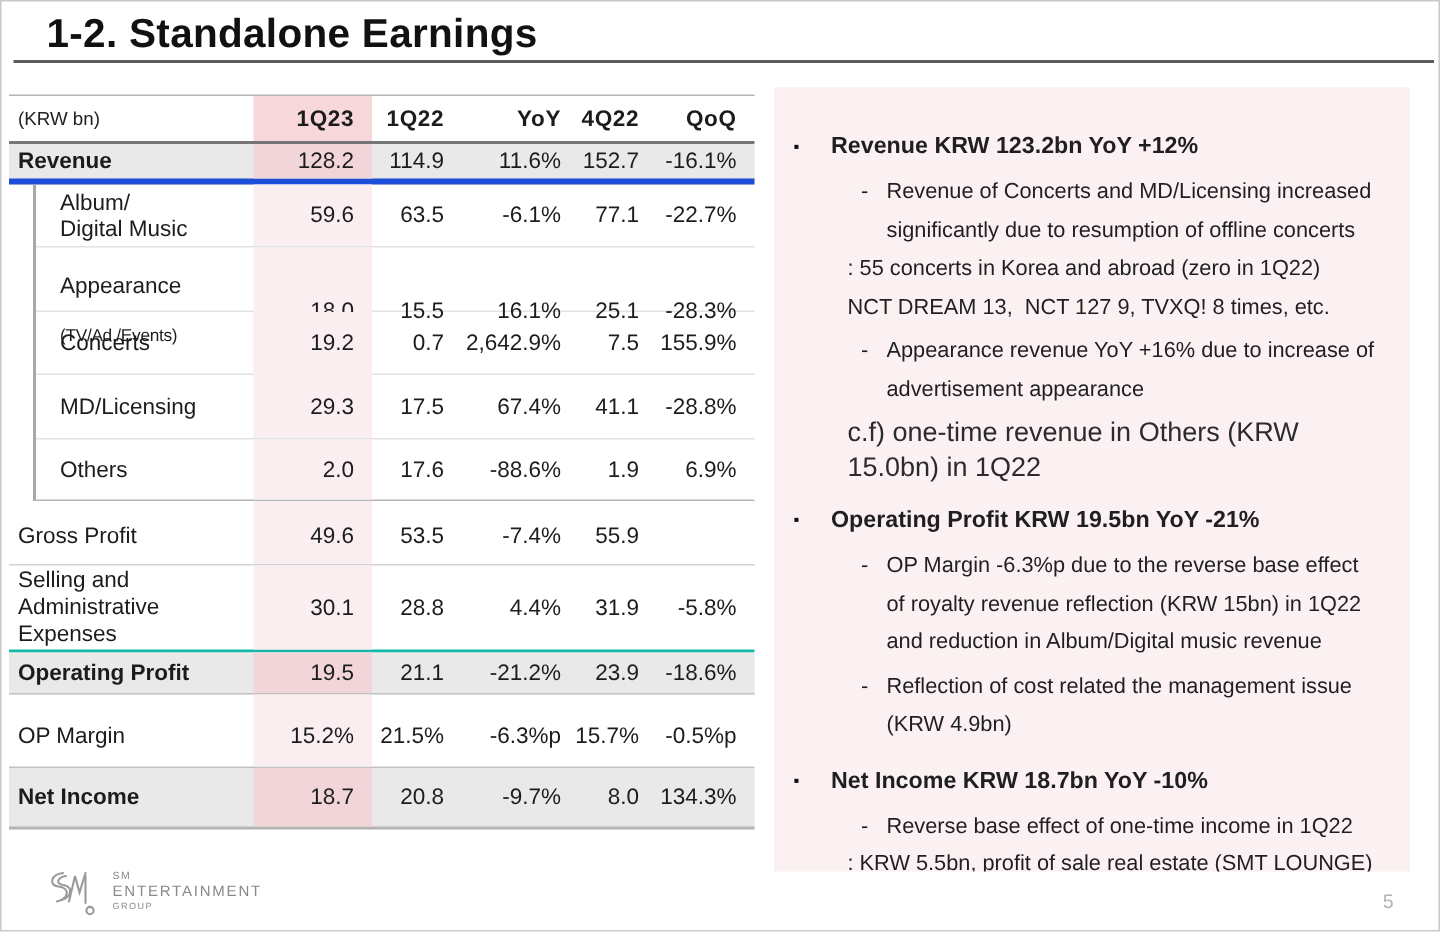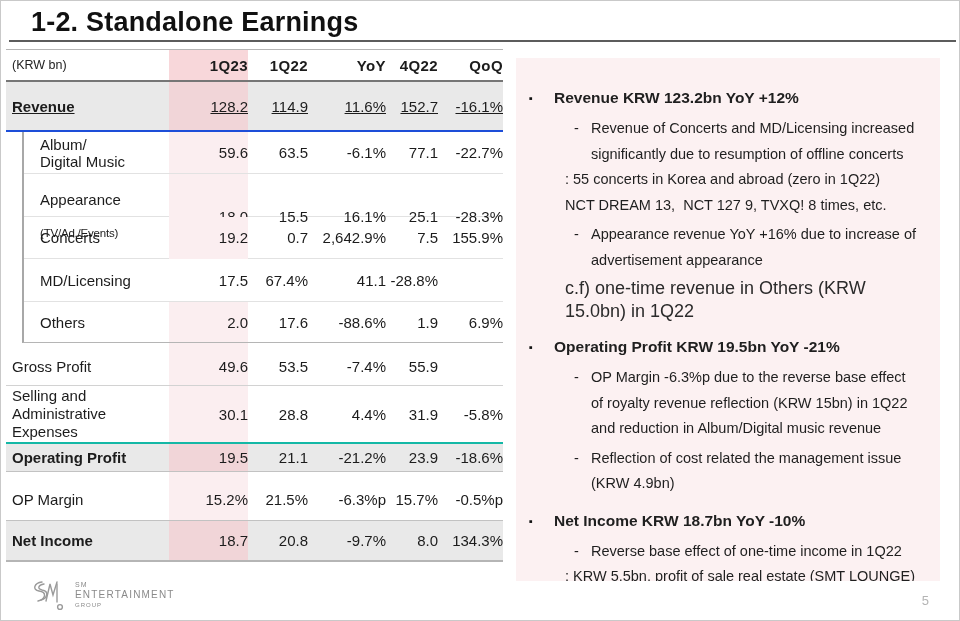"(KRW bn)" .fin-table { top: 48px -> 62px }
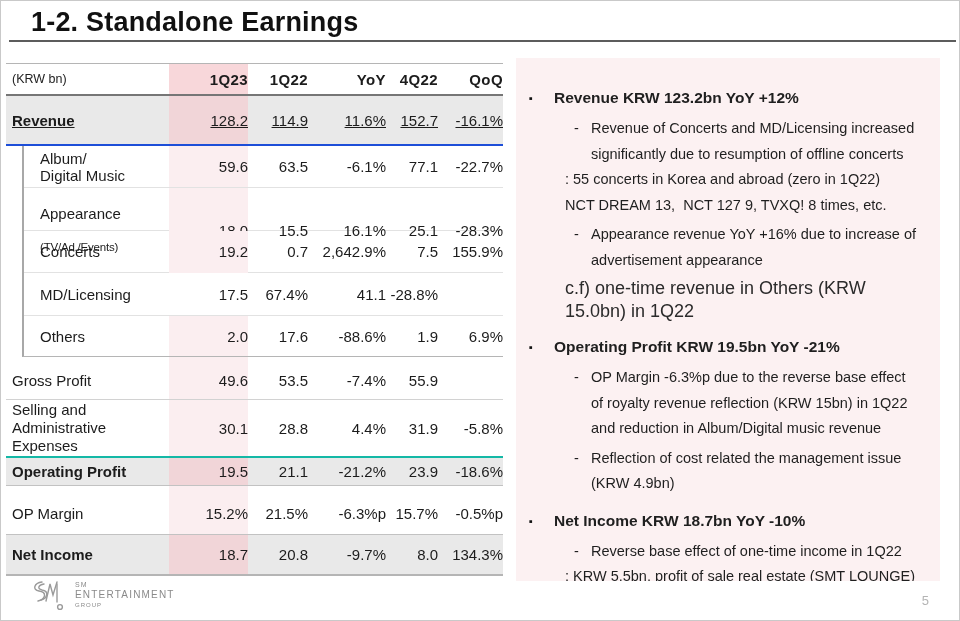"1Q23" .cell.v { padding-right: 0 -> 12px }
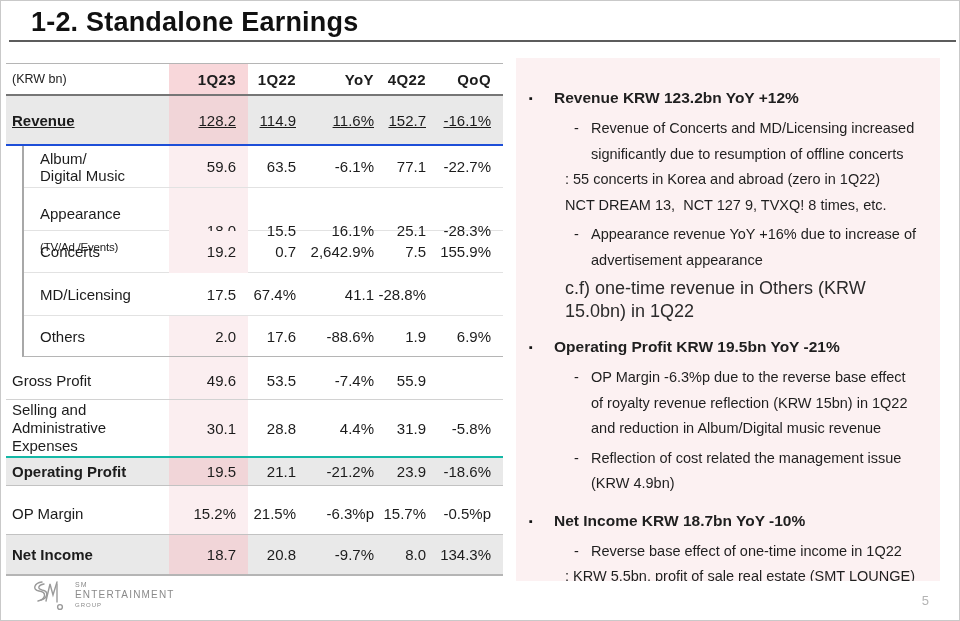"Revenue" .r-revenue { border-bottom: 2px solid #1d4ed8 -> 4px solid #1d4ed8; height: 50px -> 27px; text-decoration: underline -> none }
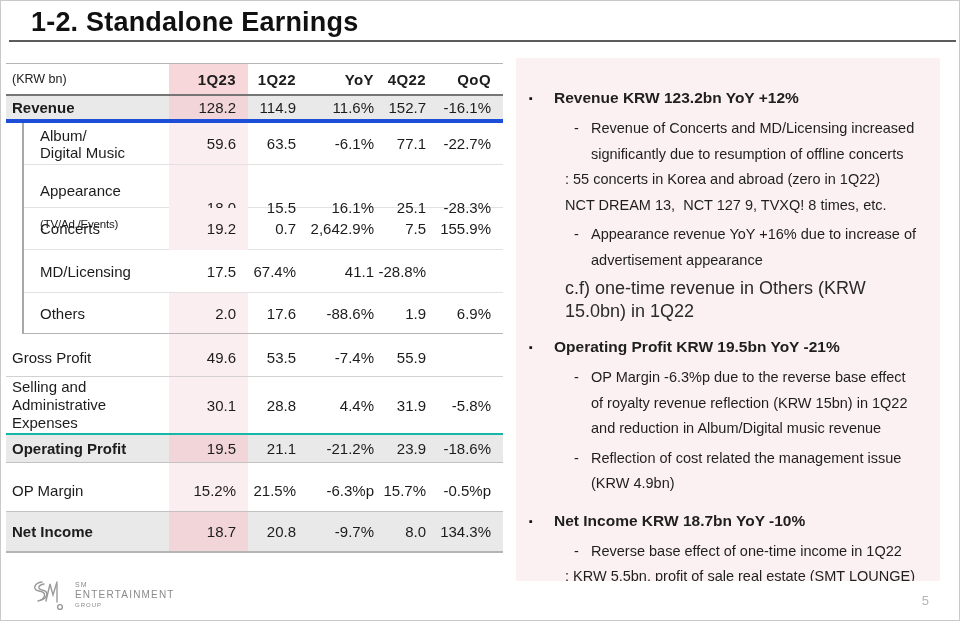"29.3" div.cell { html: none -> <div>29.3</div> }
